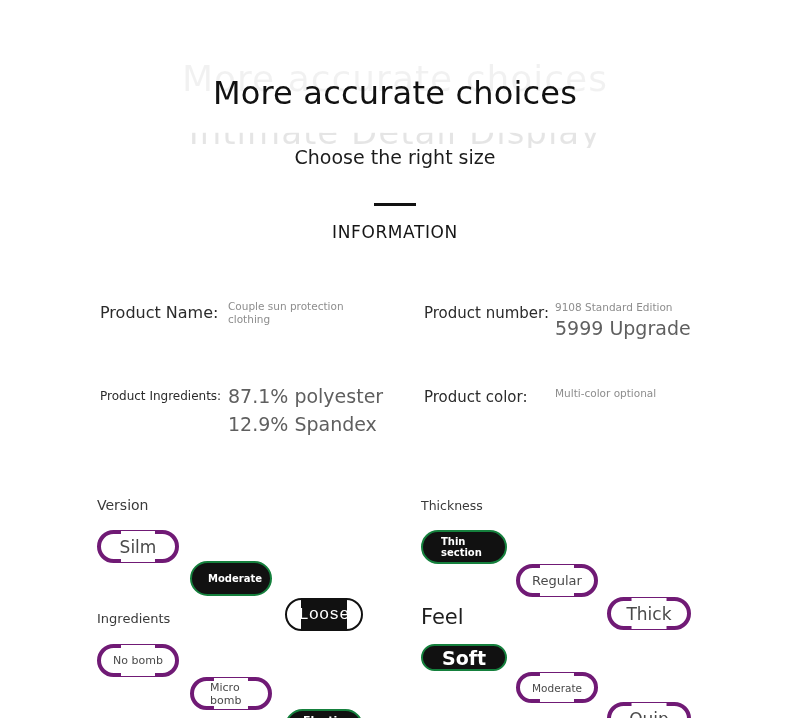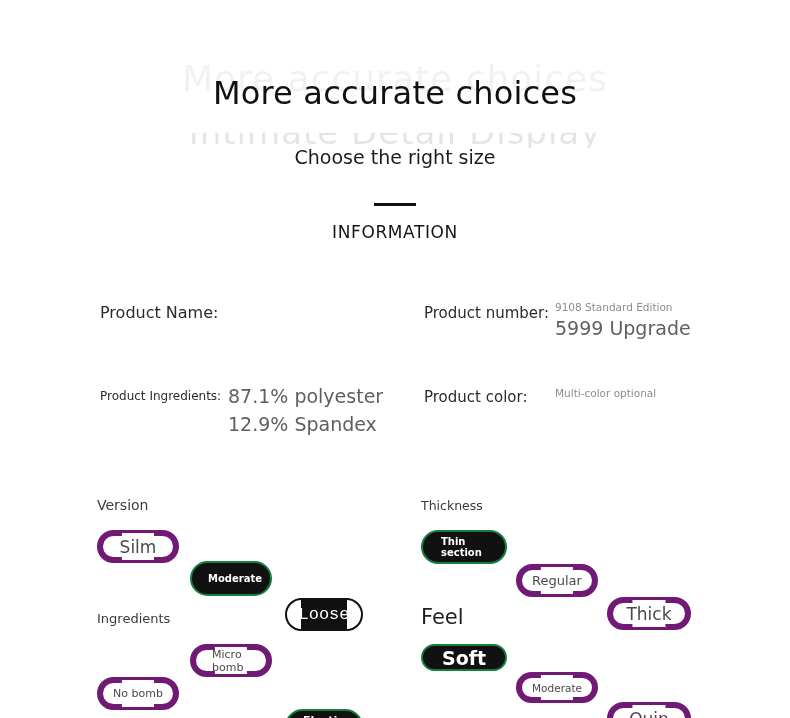"Couple sun protection clothing" div.spec-val { html: none -> <div> <span>Couple sun protection clothing</span> </div> }
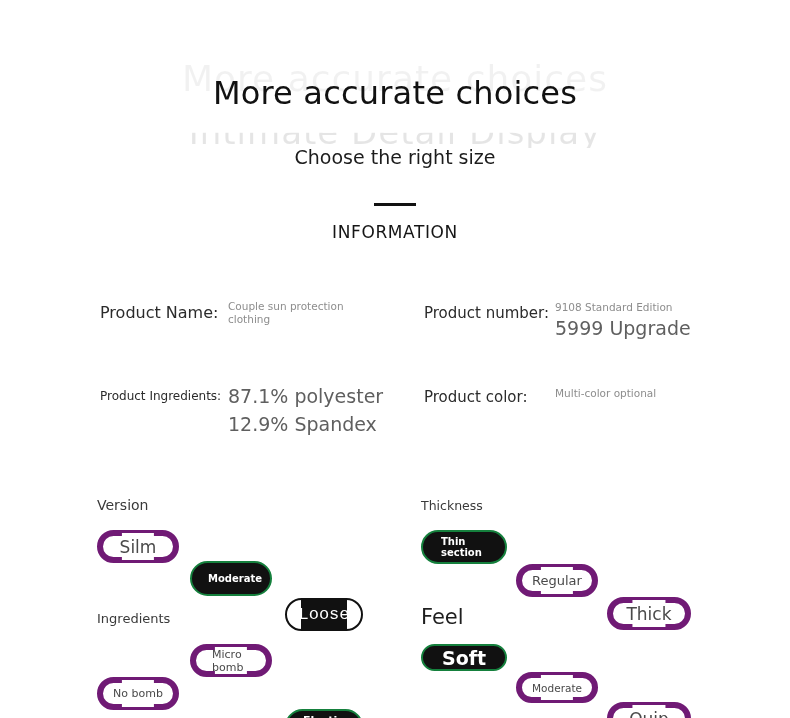"Silm" .pill.outline { border: 6px solid #701a75 -> 4px solid #701a75 }
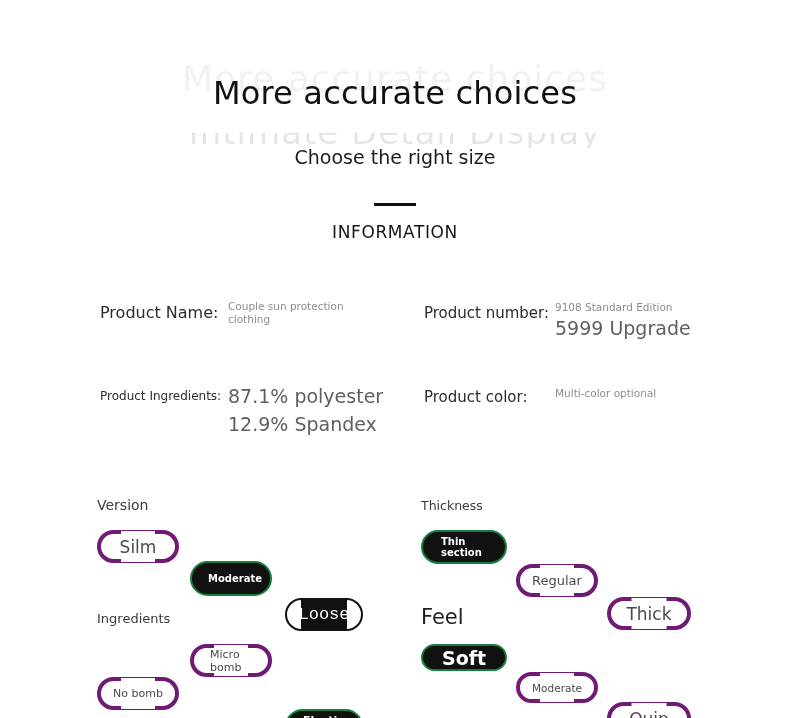"Micro" div.pill { order: before "No bomb" -> after "No bomb" }
